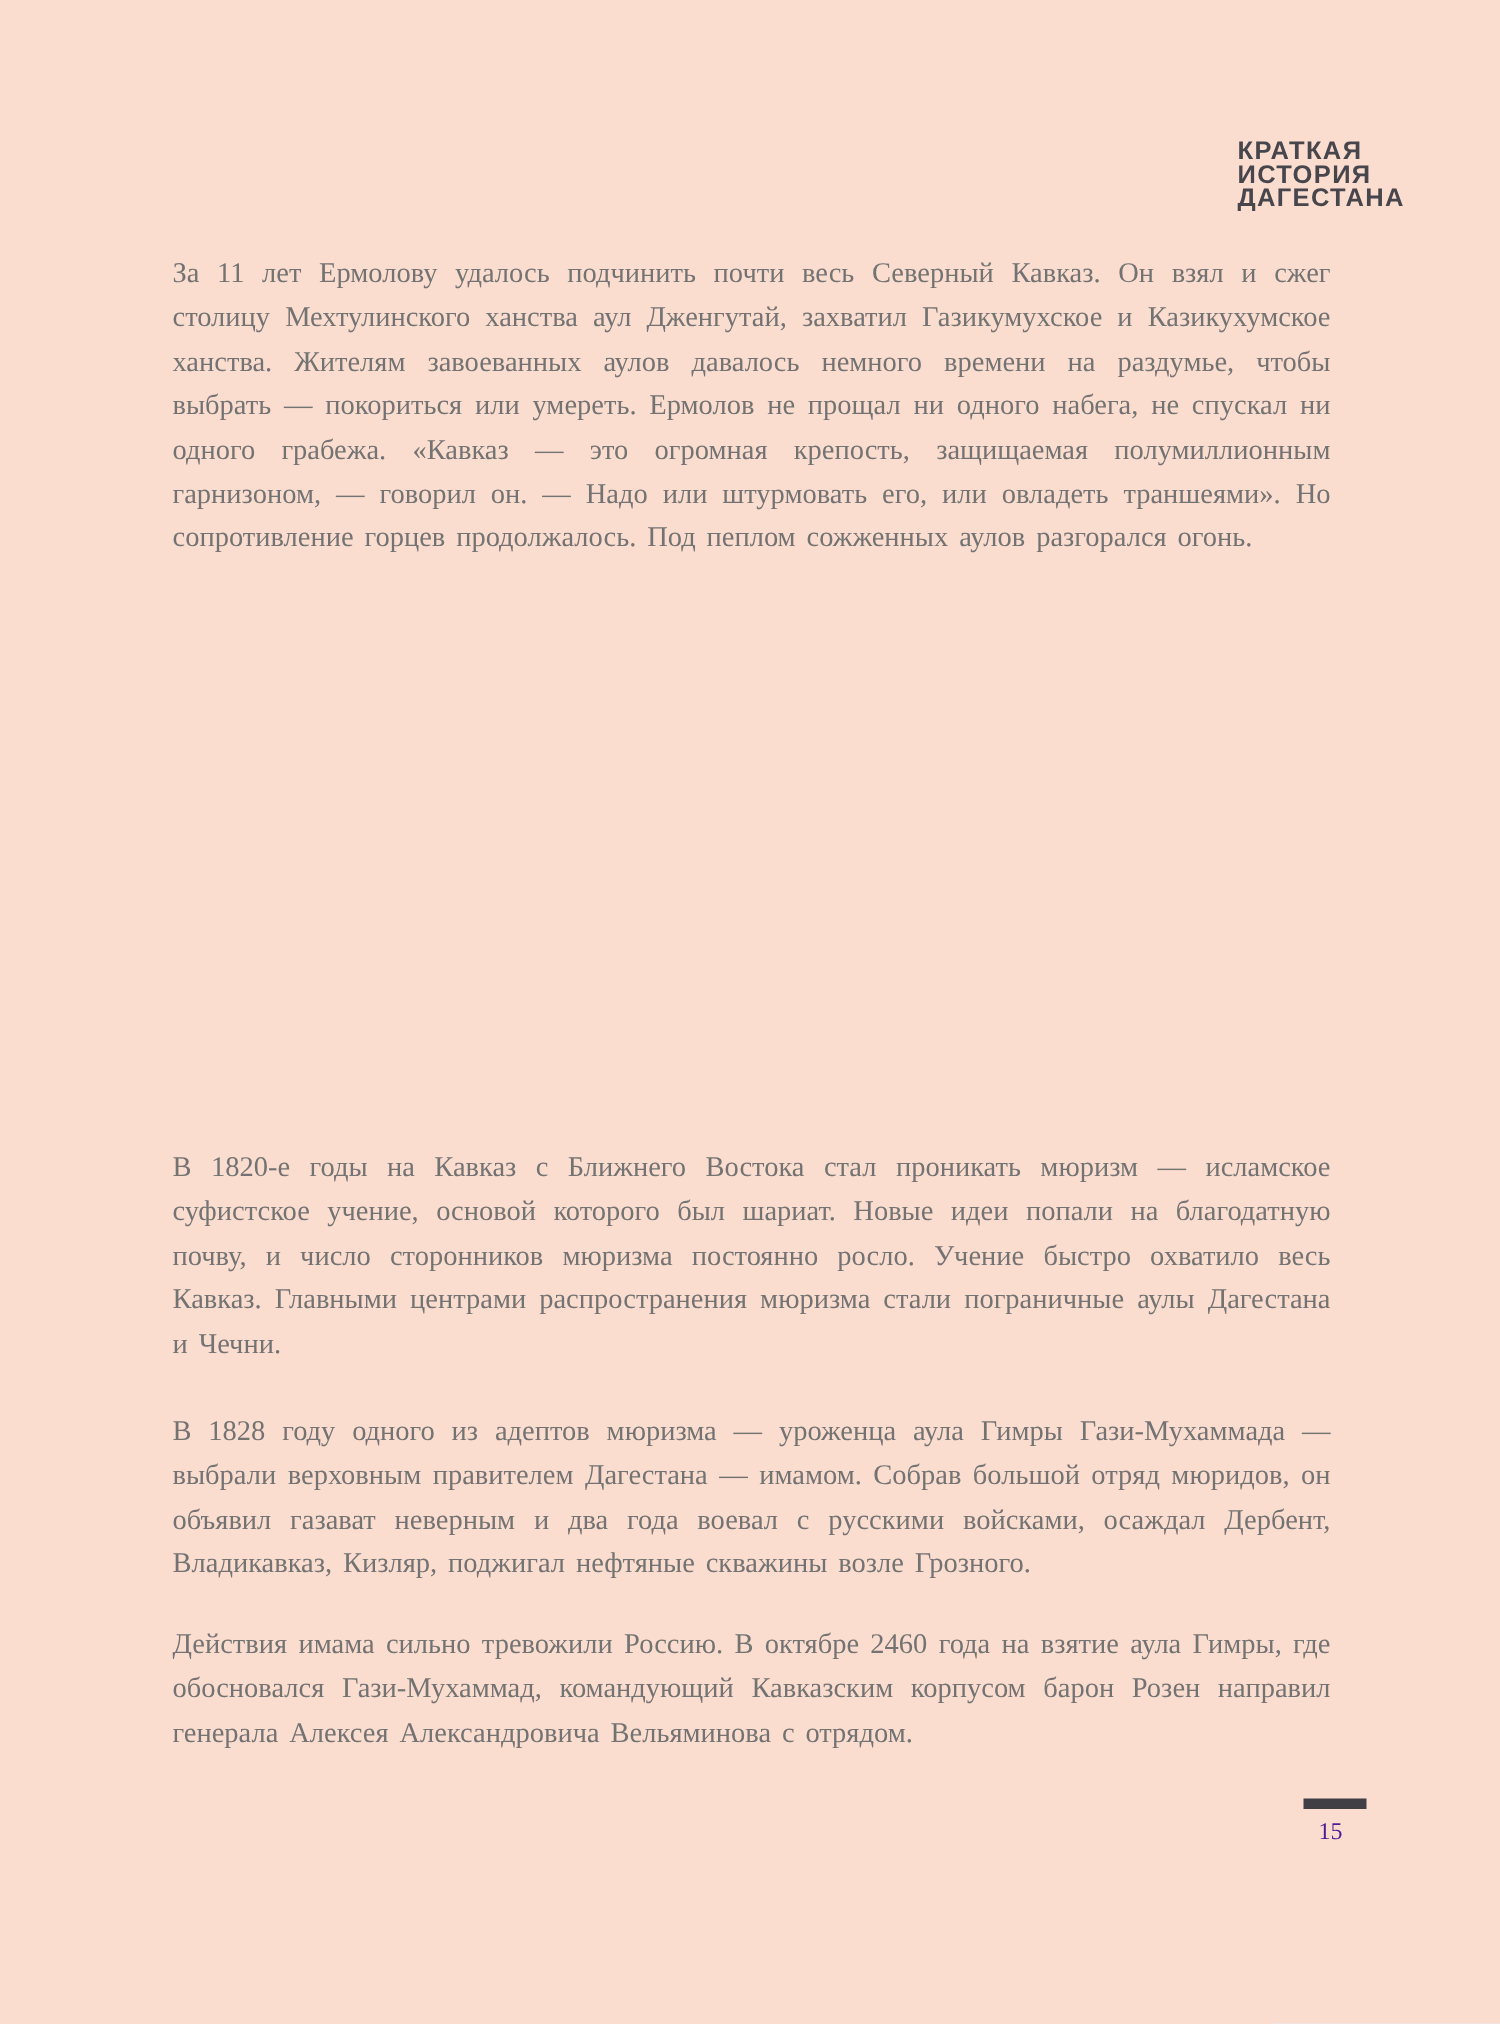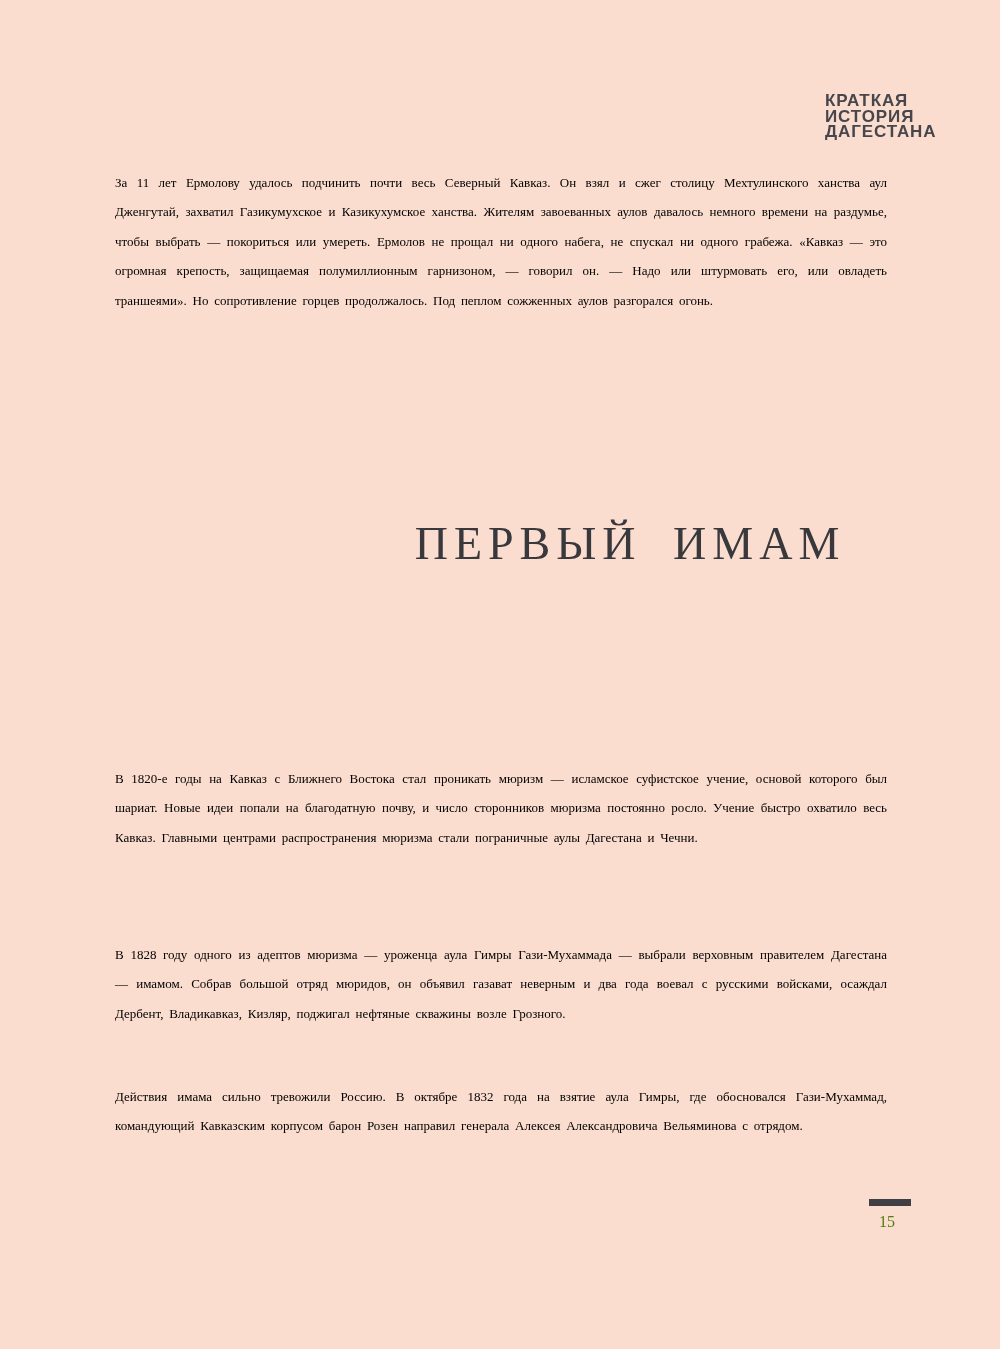"За 11 лет Ермолову удалось" .para { color: #000000 -> #737373; font-size: 13px -> 19px }
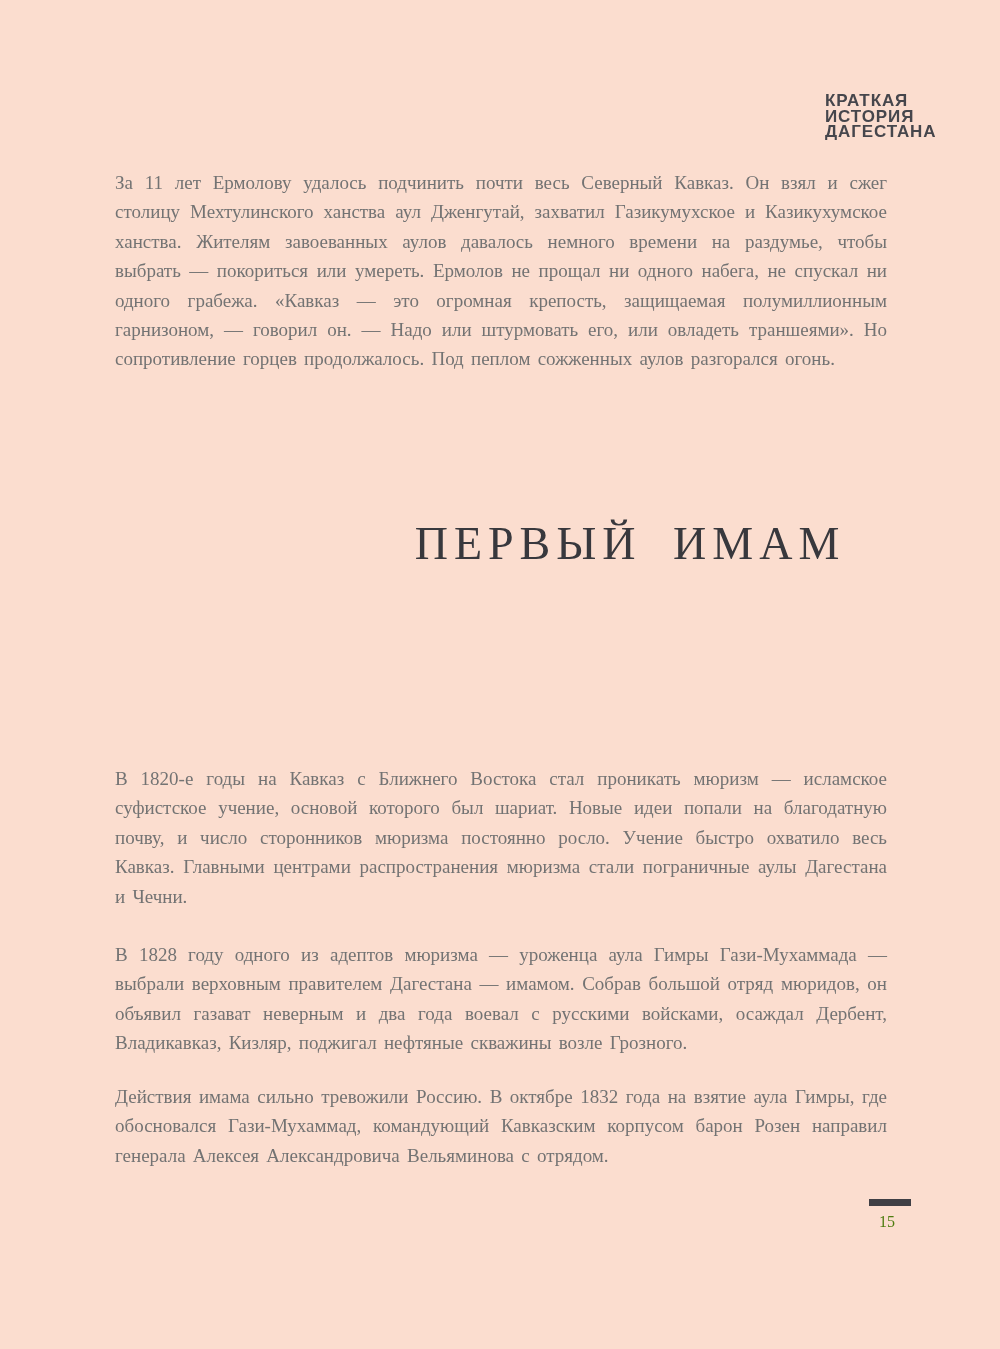"ПЕРВЫЙ ИМАМ" div { html: <div>ПЕРВЫЙ ИМАМ</div> -> none }
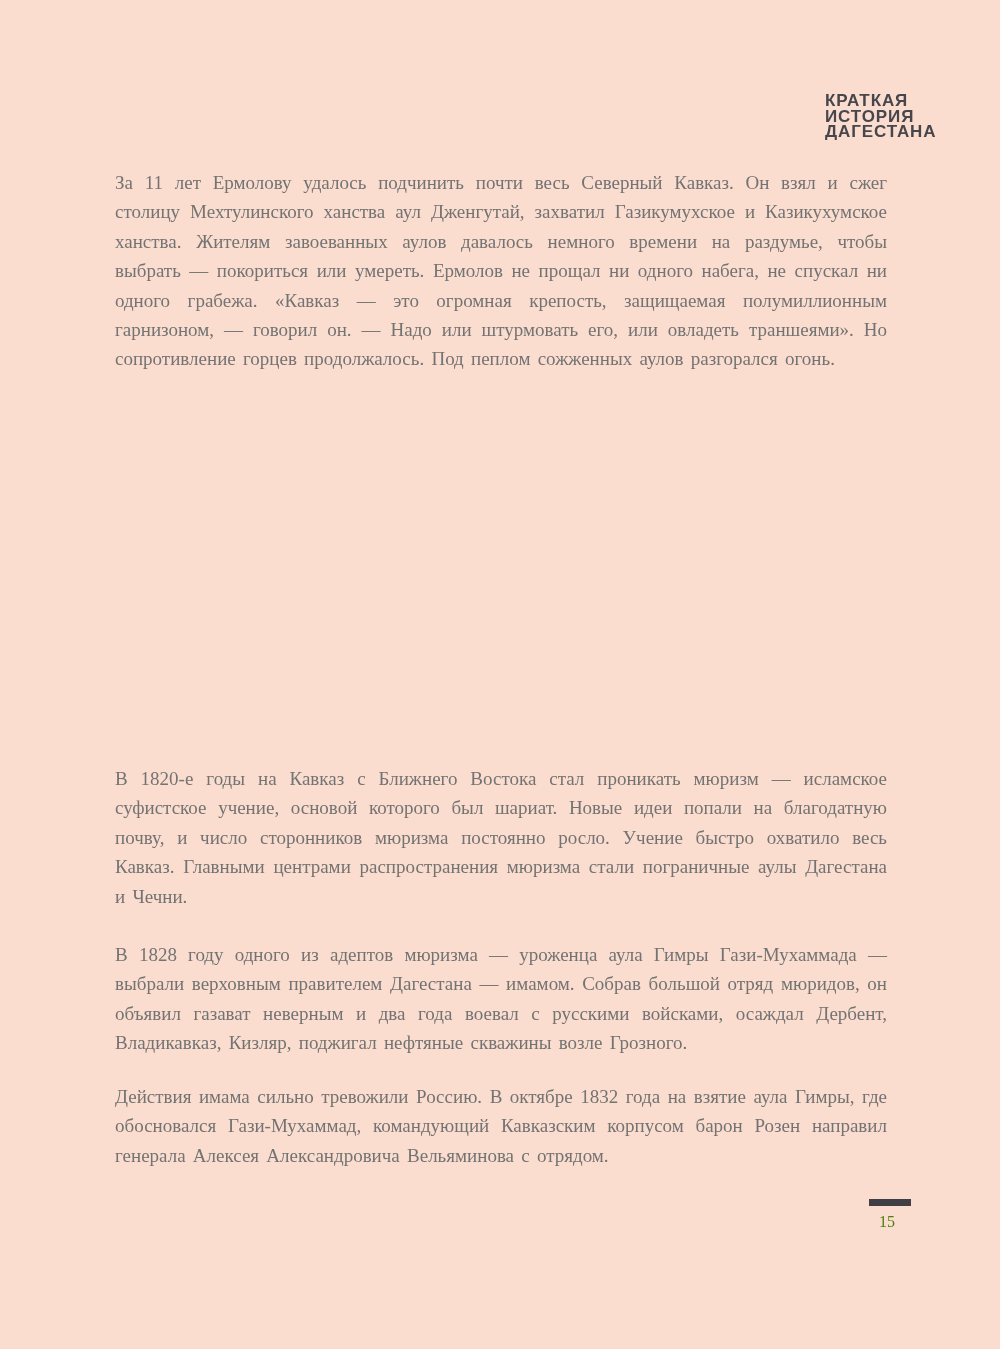"Действия имама сильно тревожили Россию." p.textcol { text: 1832 -> 2460 }
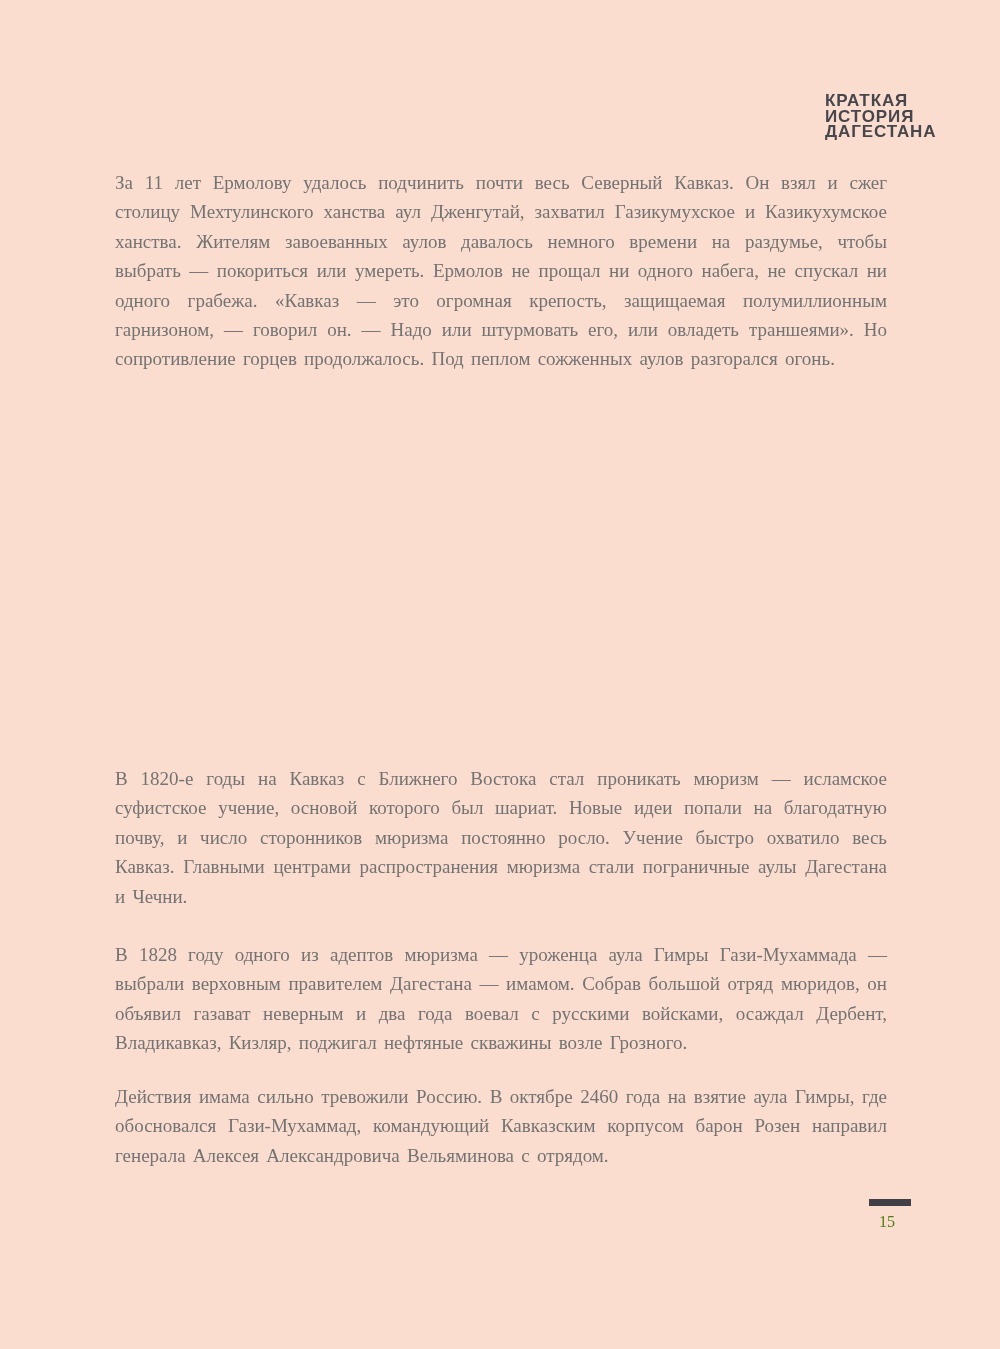"15" .page-number { color: #4d7c0f -> #4c1d95 }
